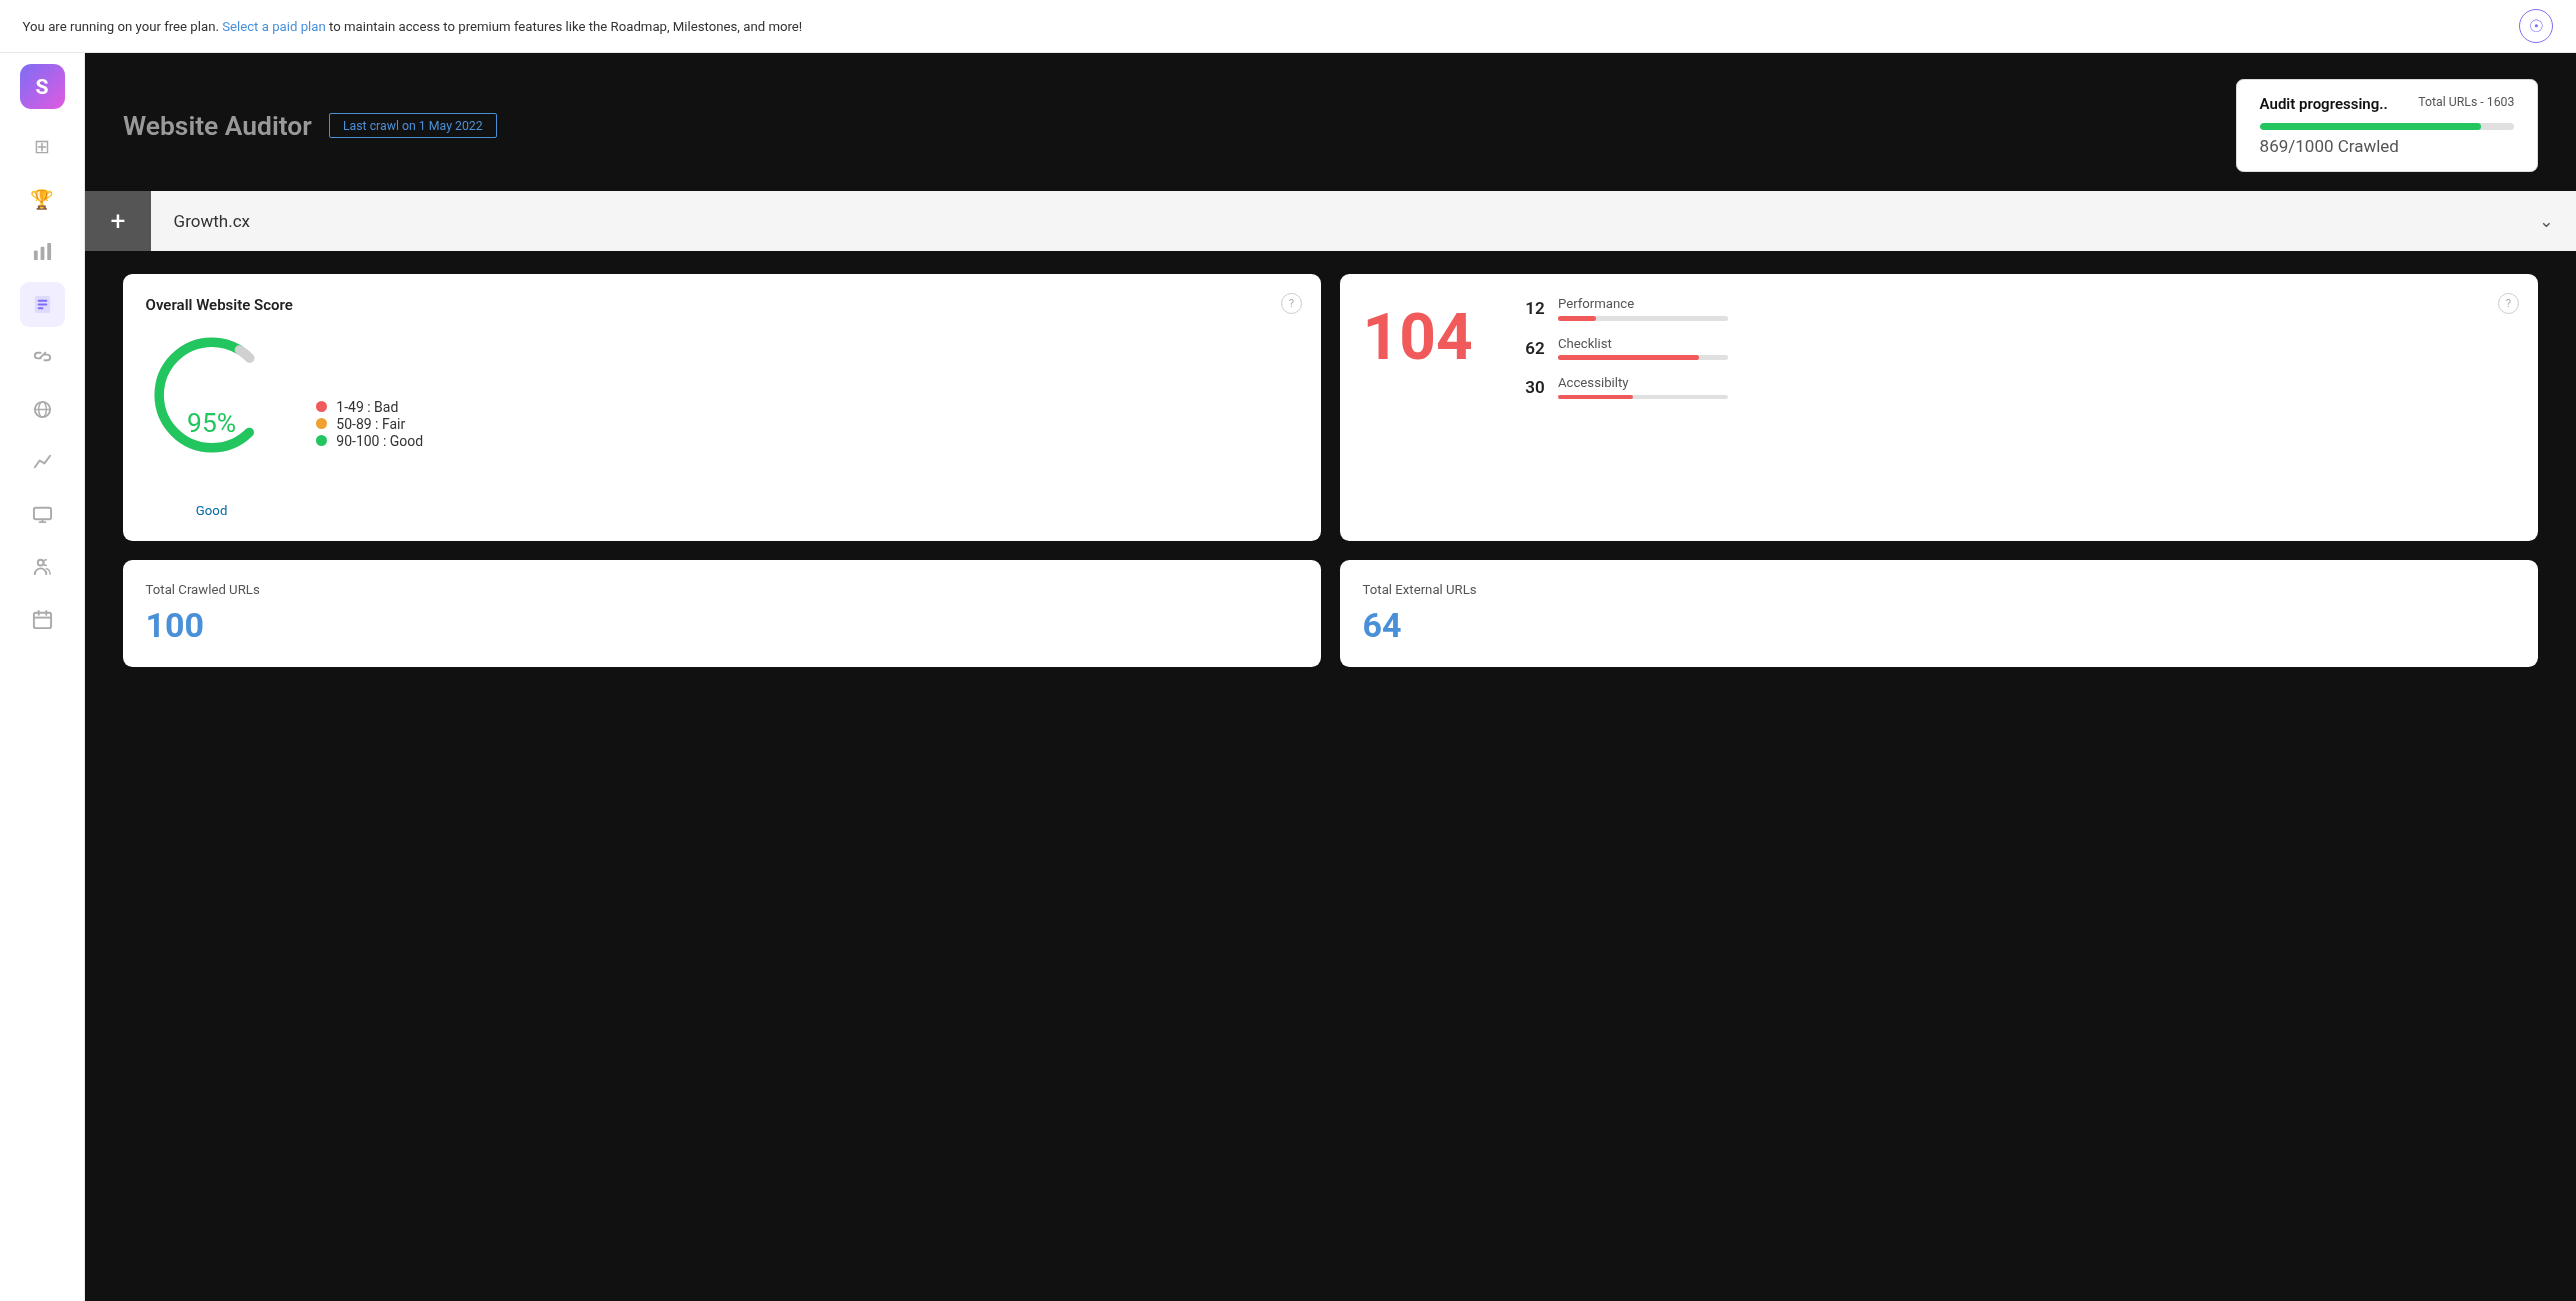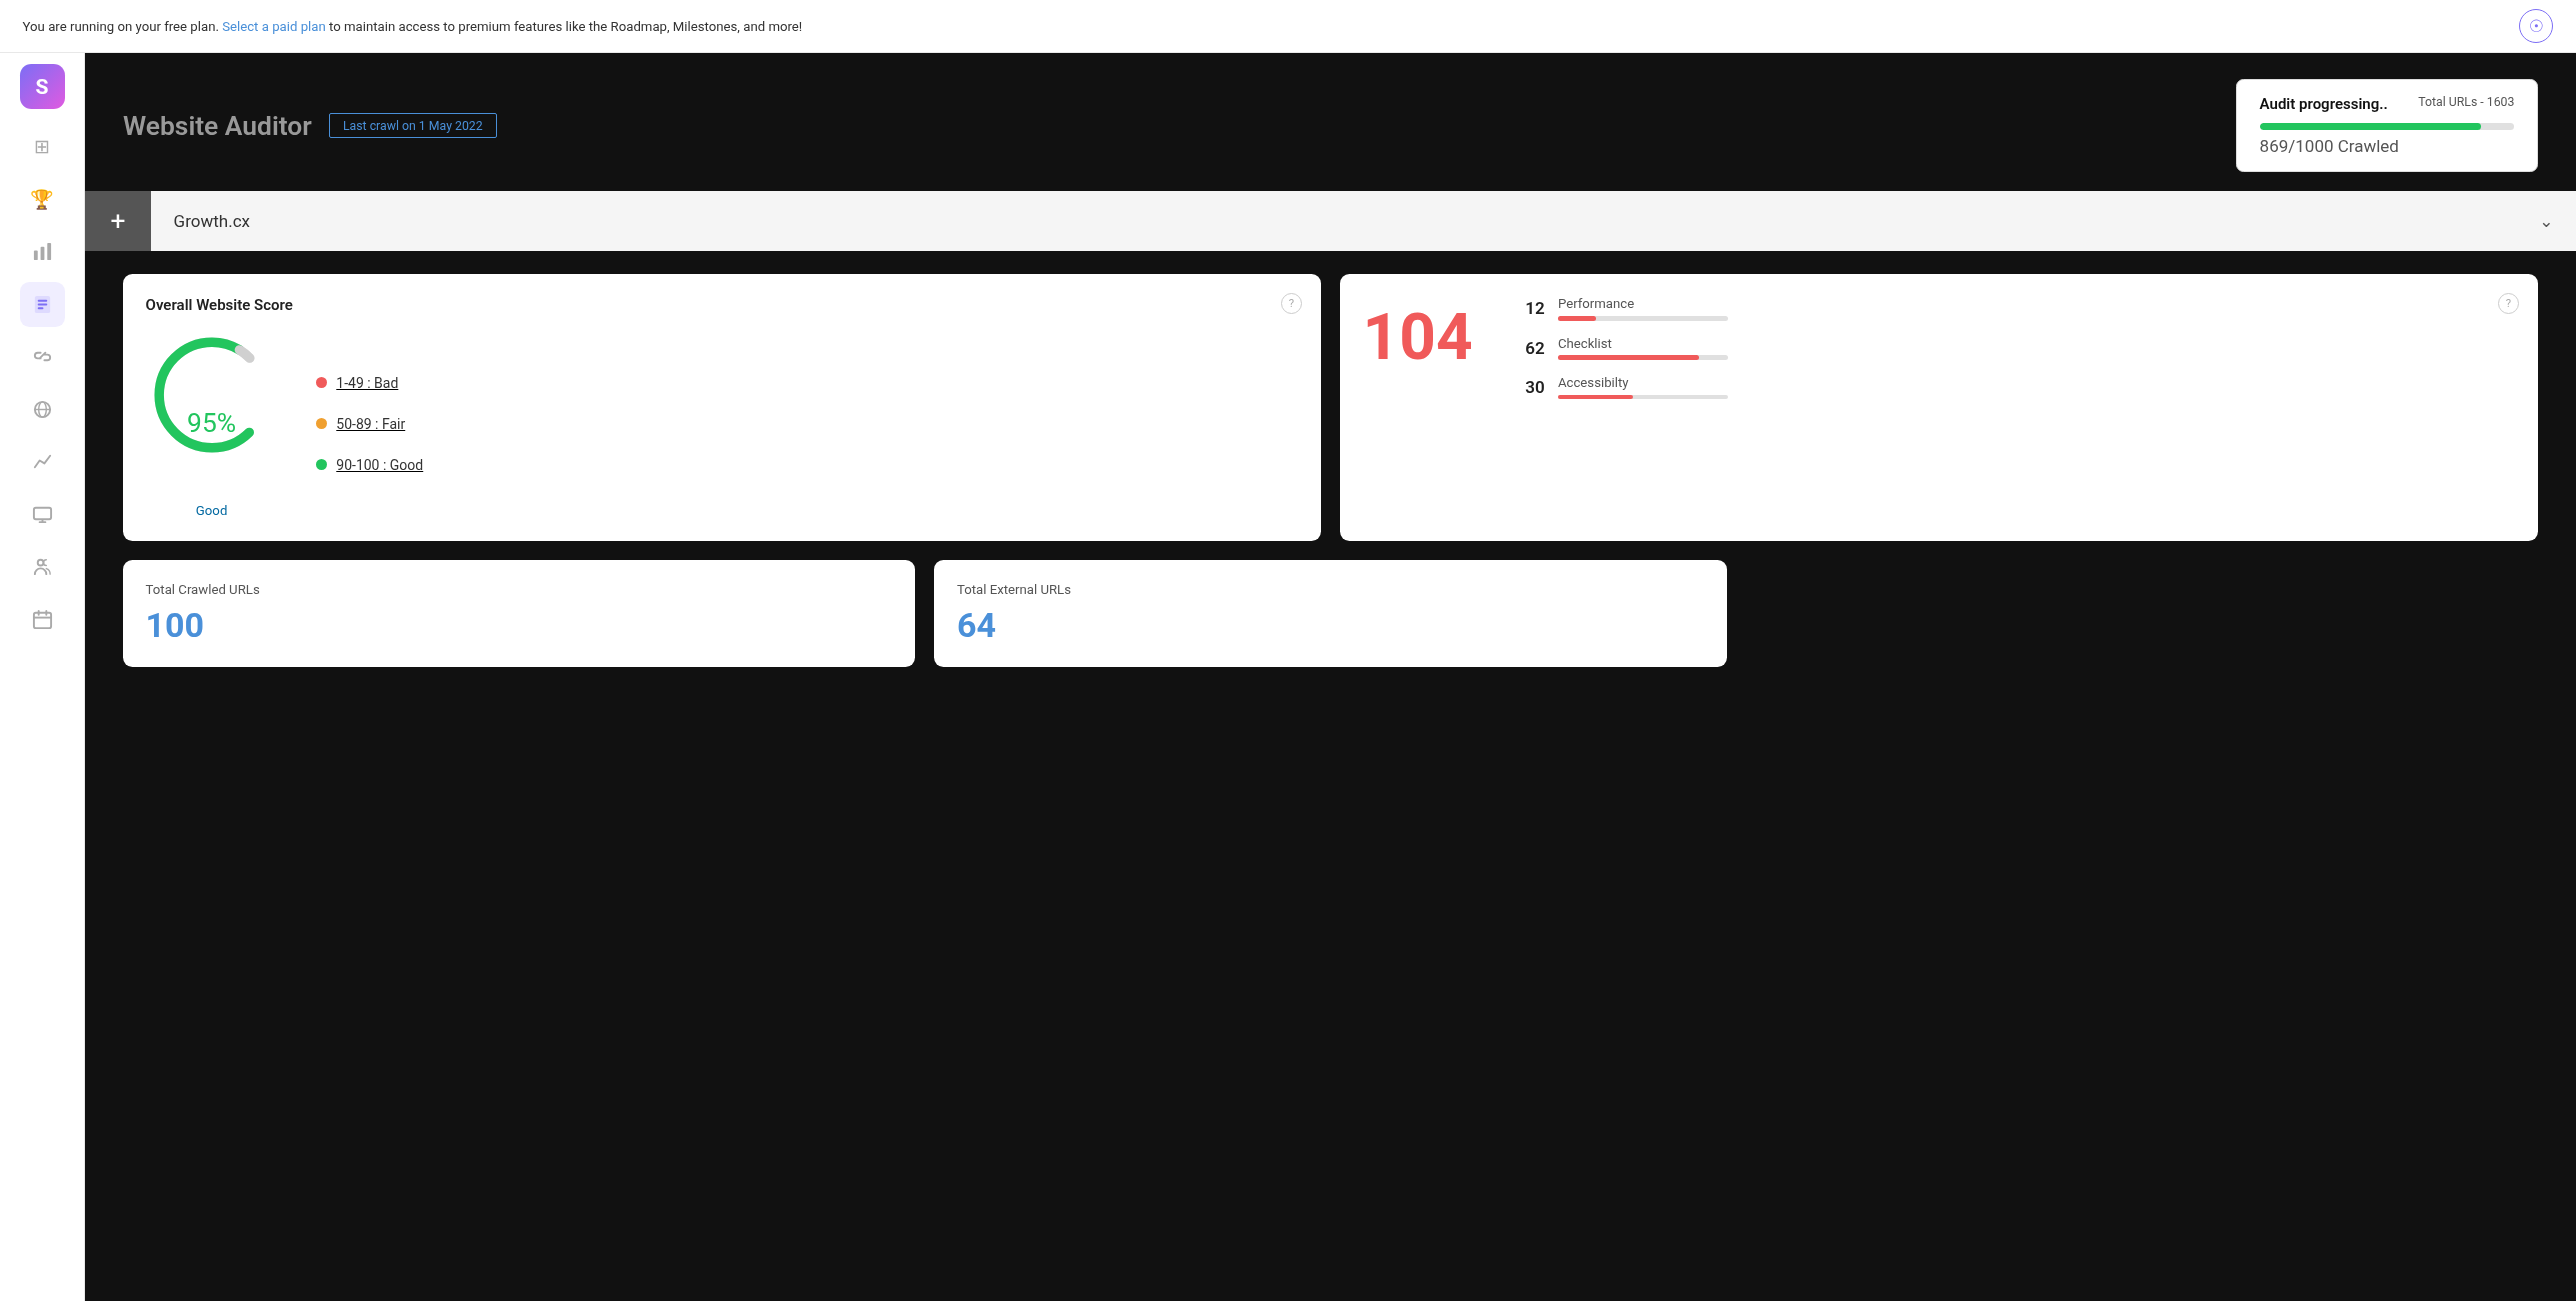"1-49 : Bad" .score-legend { gap: 25px -> 1px; text-decoration: underline -> none }
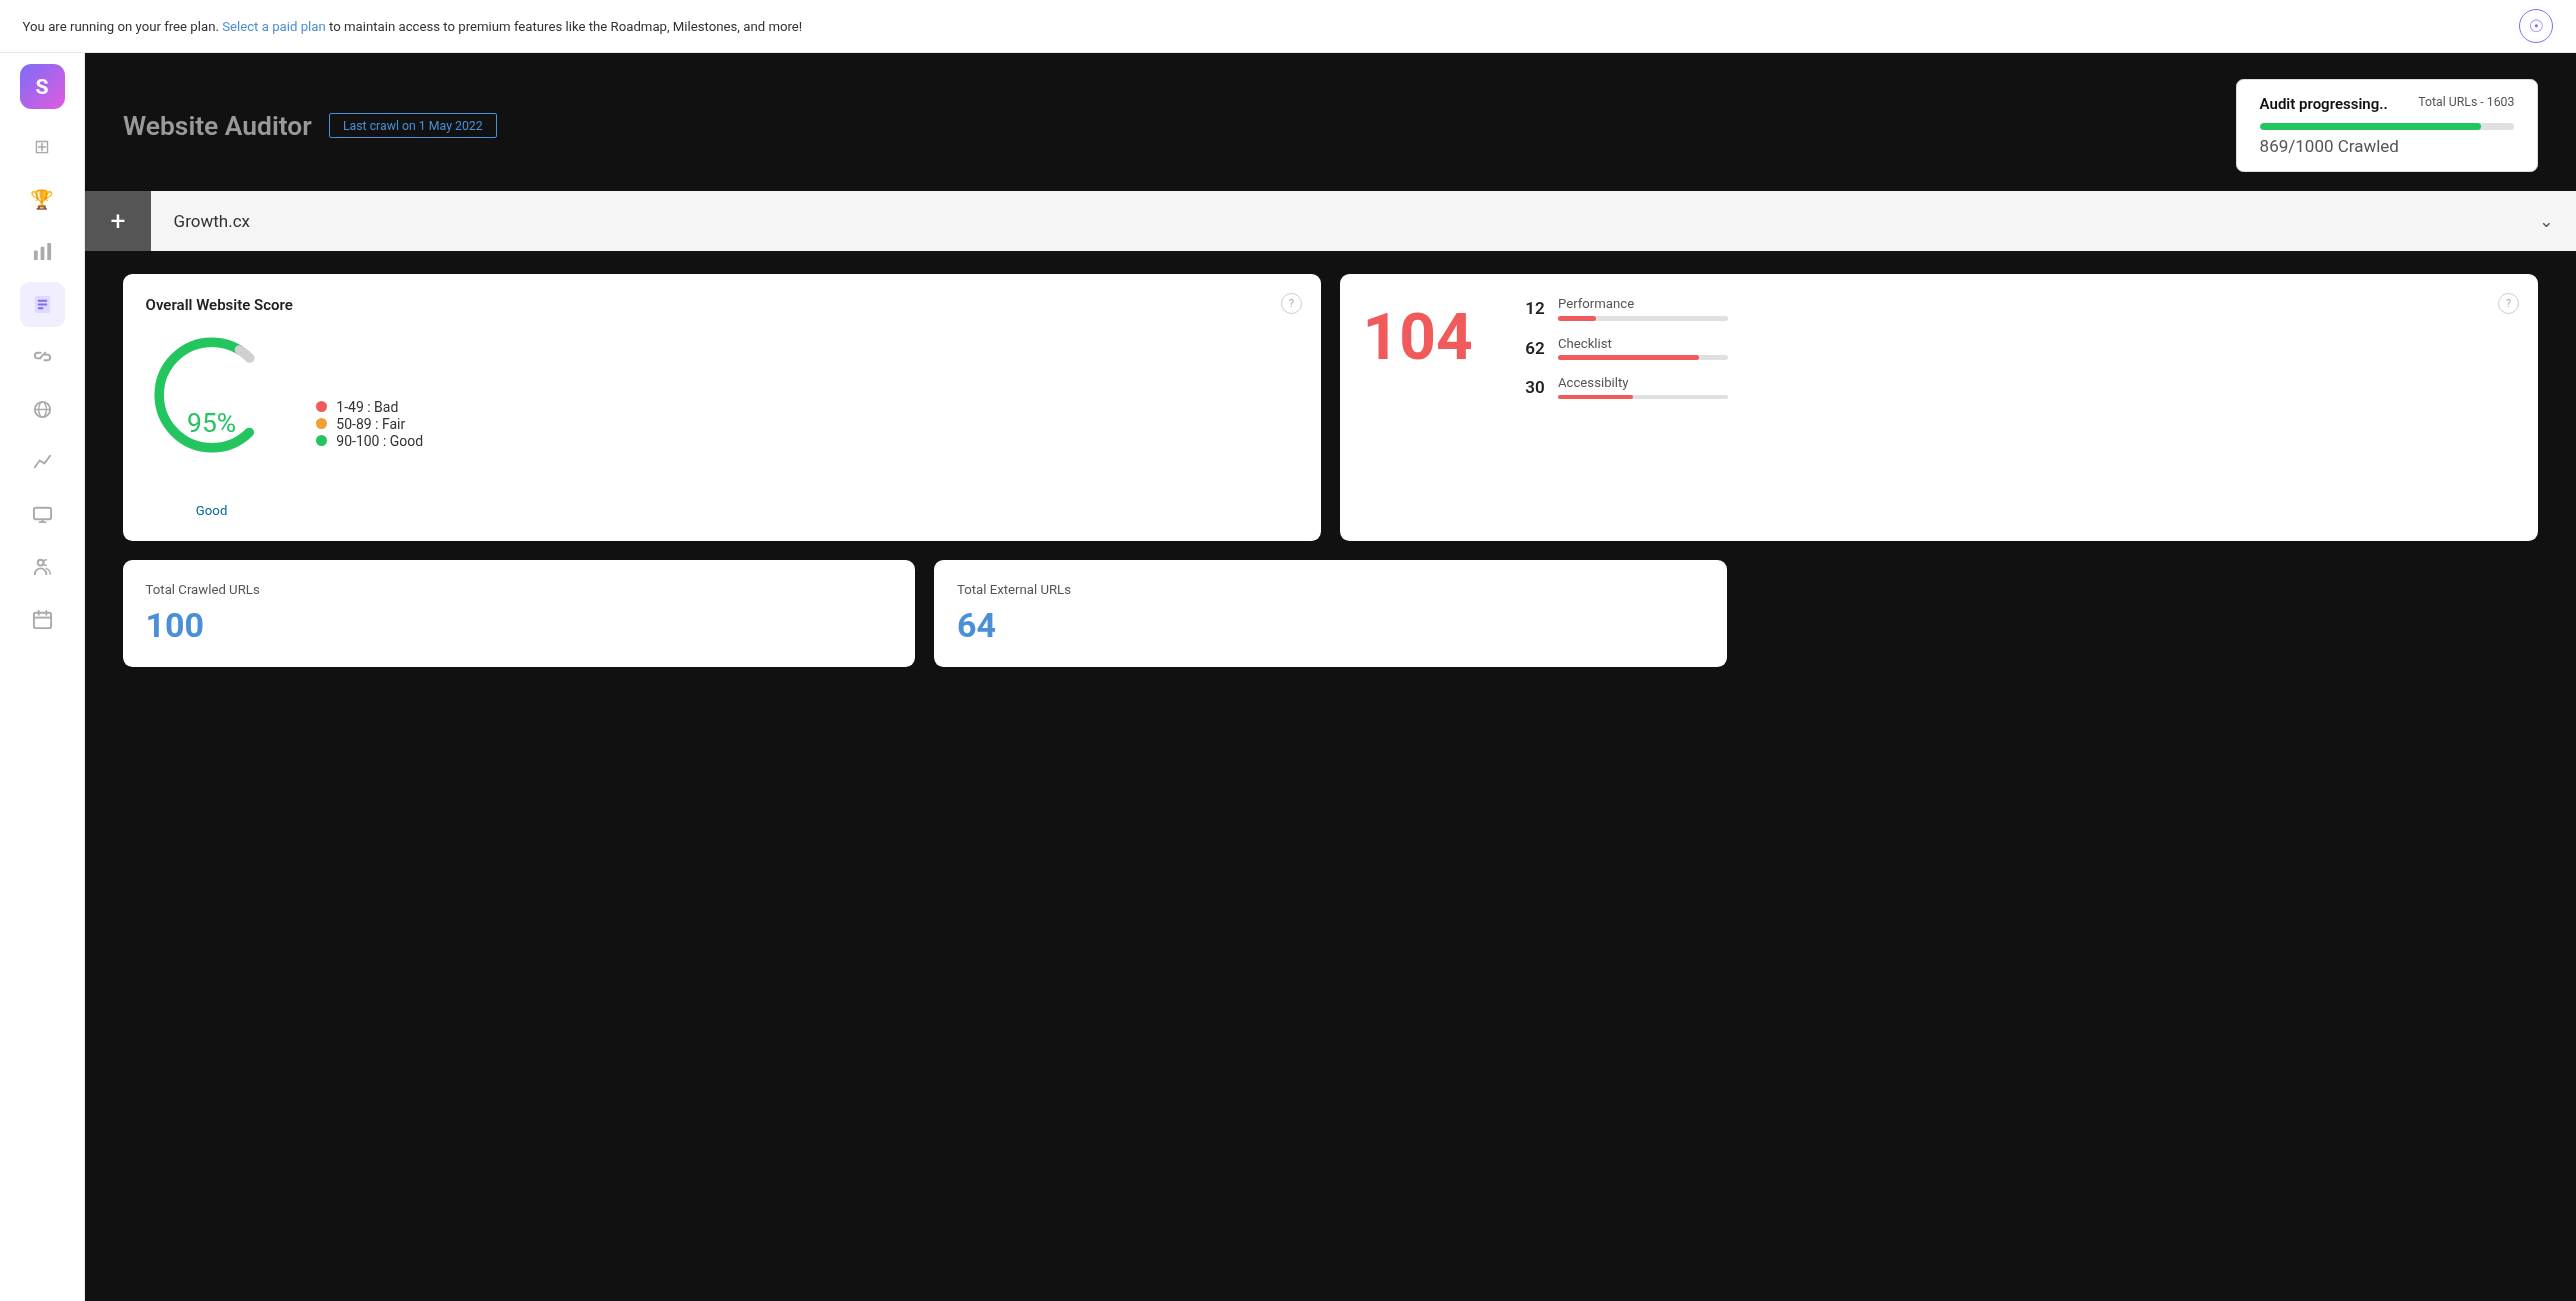"Total Crawled URLs" .bottom-cards-row { grid-template-columns: 1fr 1fr 1fr -> 1fr 1fr }
